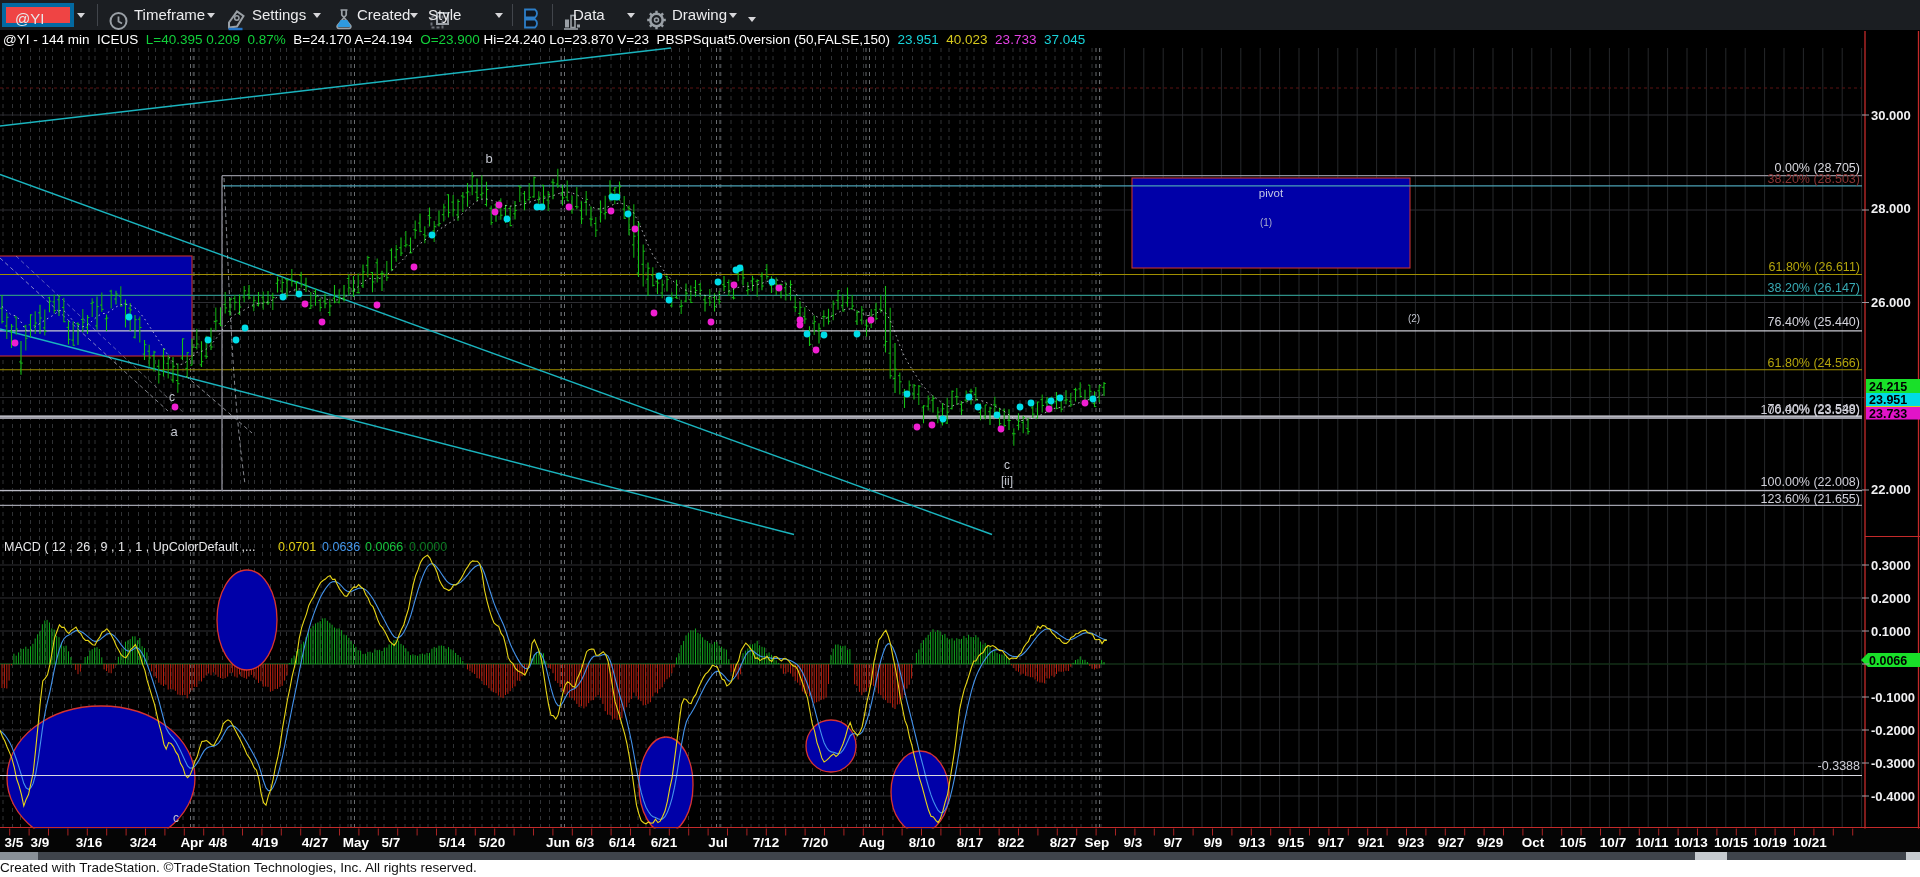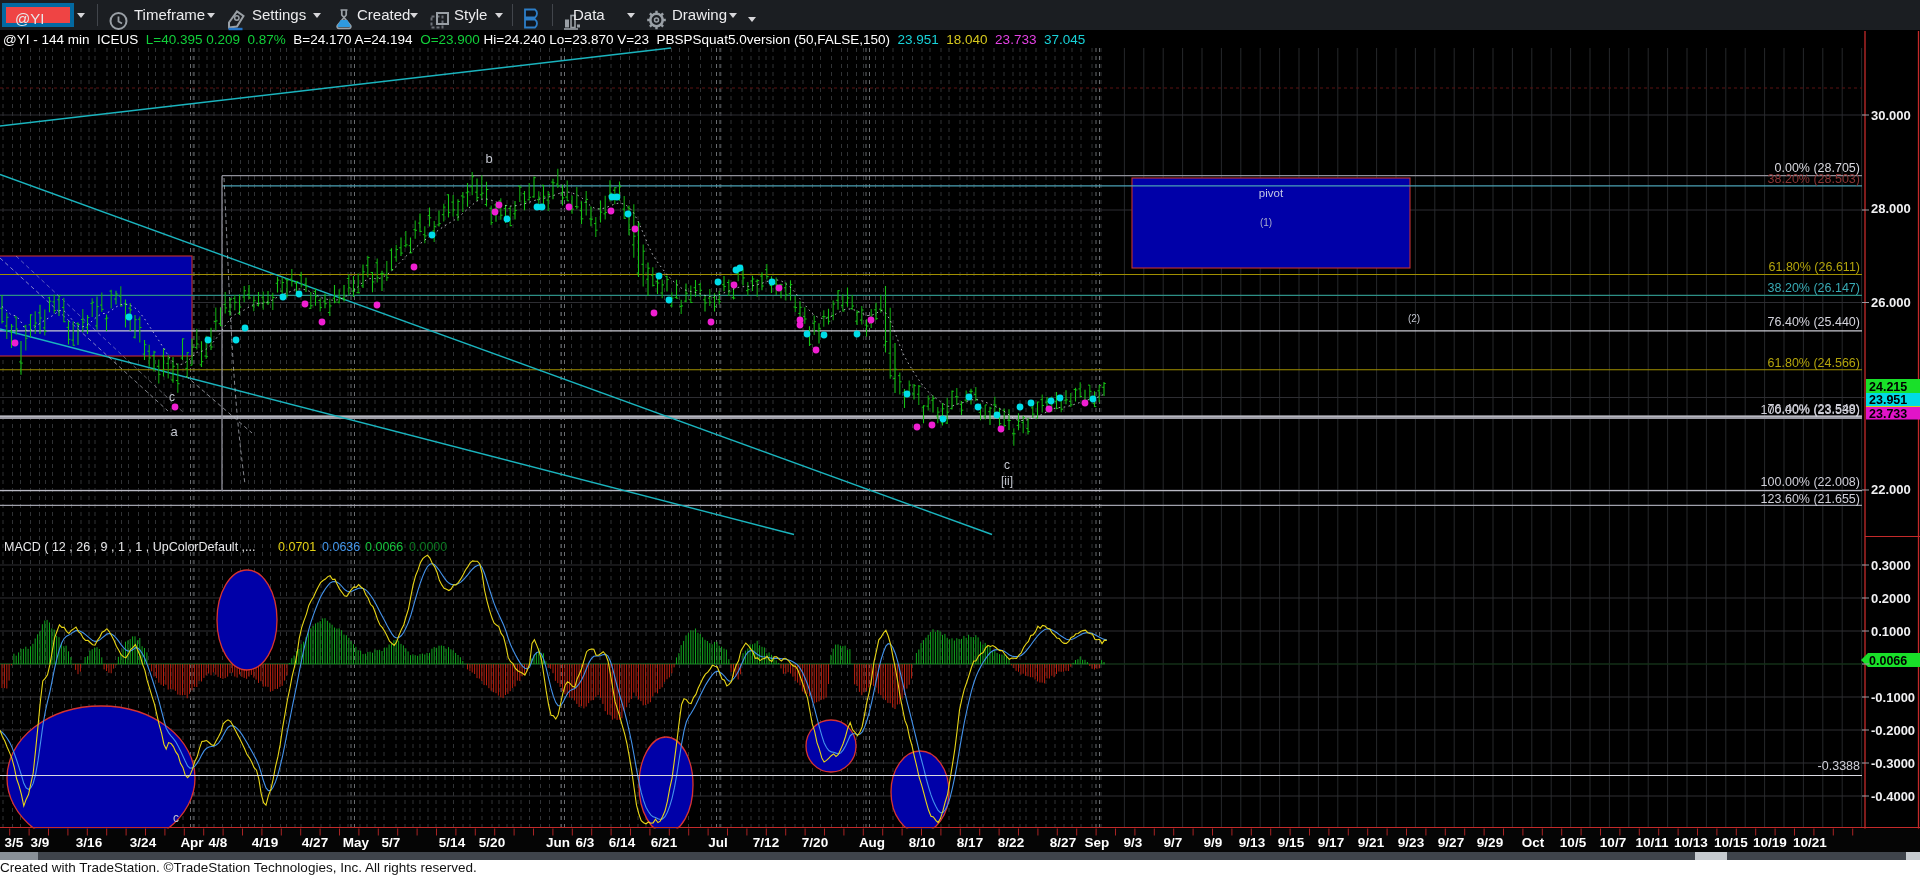"Style" div.tbi { left: 454px -> 428px }
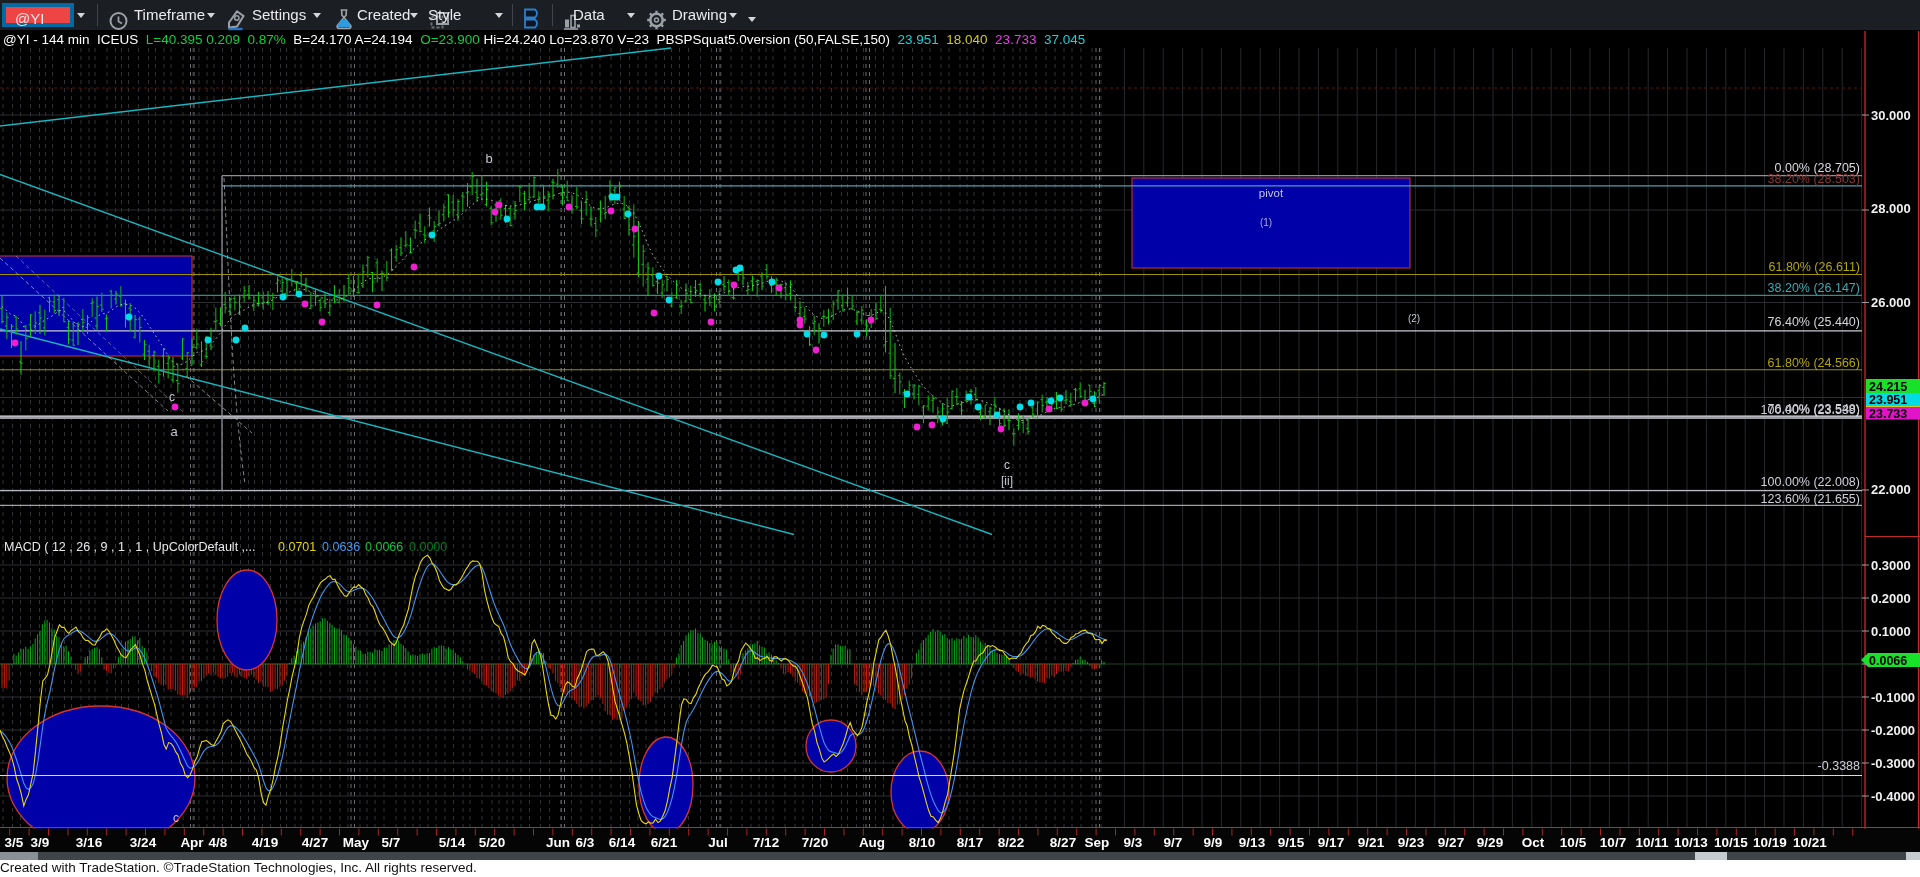"18.040" span.y { text: 18.040 -> 40.023 }
